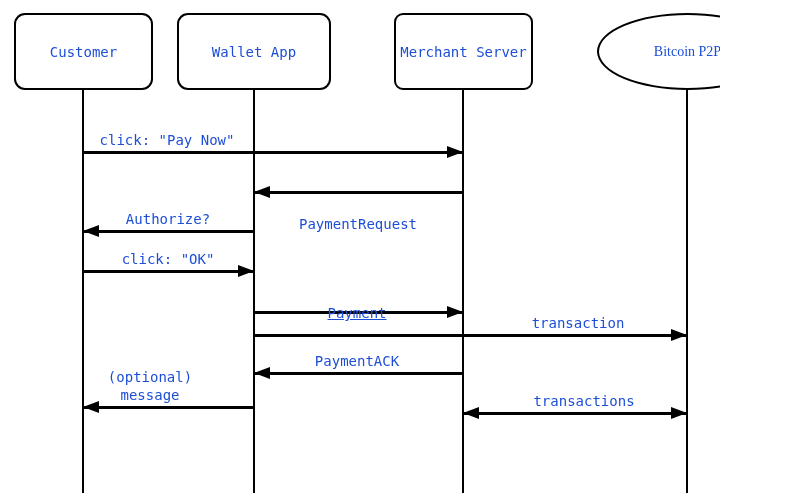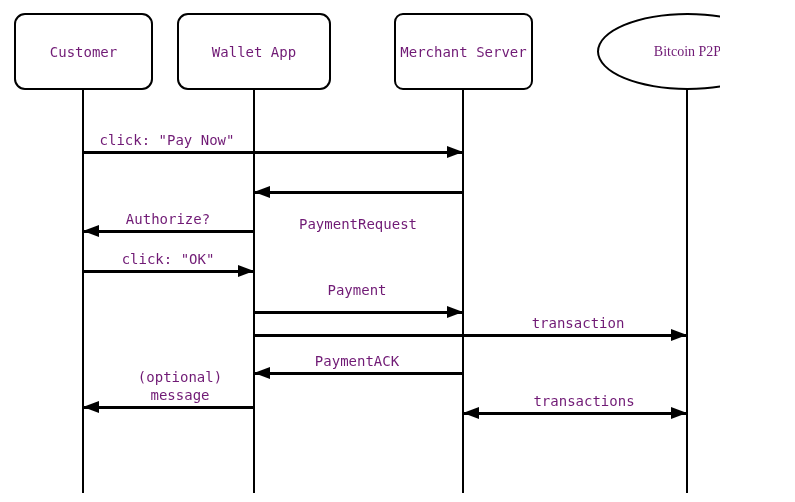"Customer" #diagram { color: #701a75 -> #1d4ed8 }
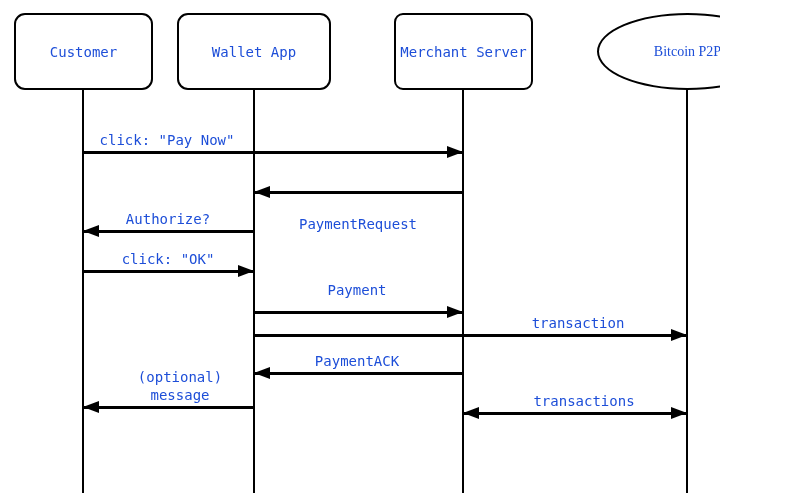"Payment" div.msg-label { text-decoration: none -> underline; top: 281px -> 304px }
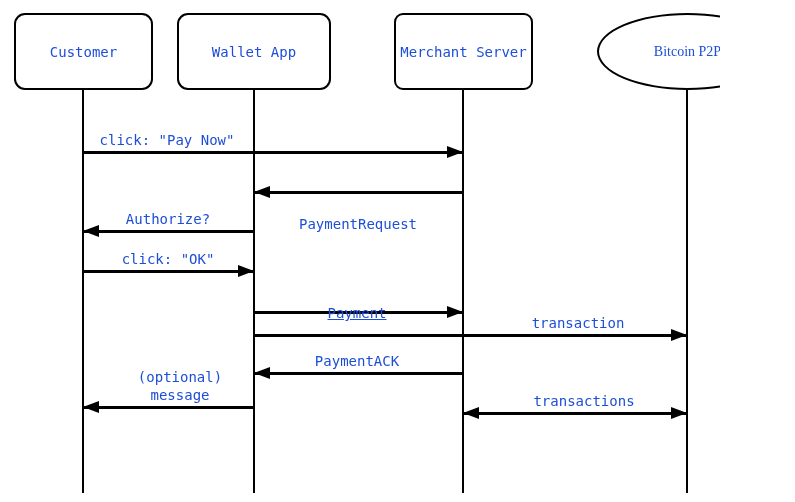"(optional)" div.msg-label { left: 180px -> 150px }
